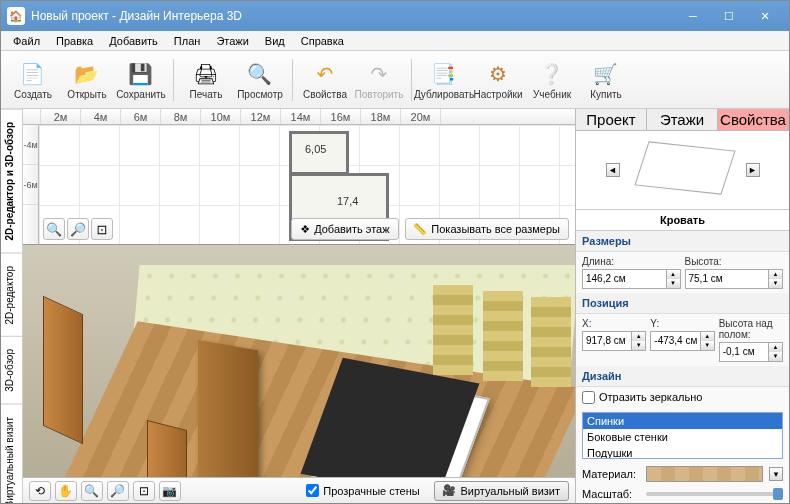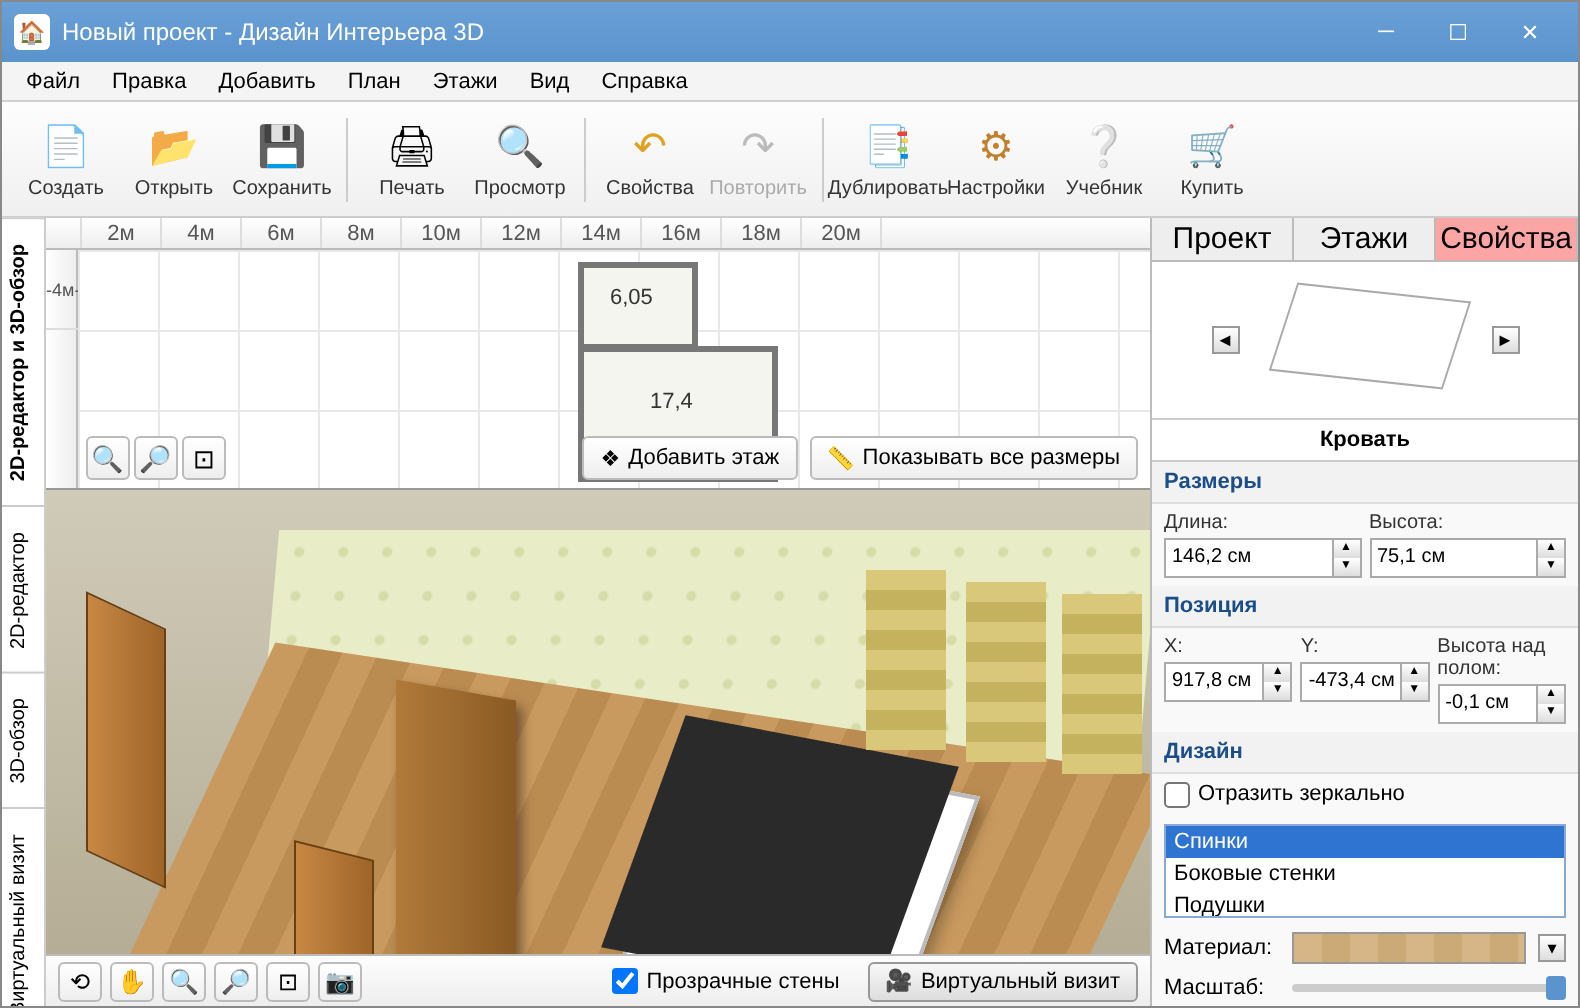"-4м" .ruler-v { flex-direction: row -> column }
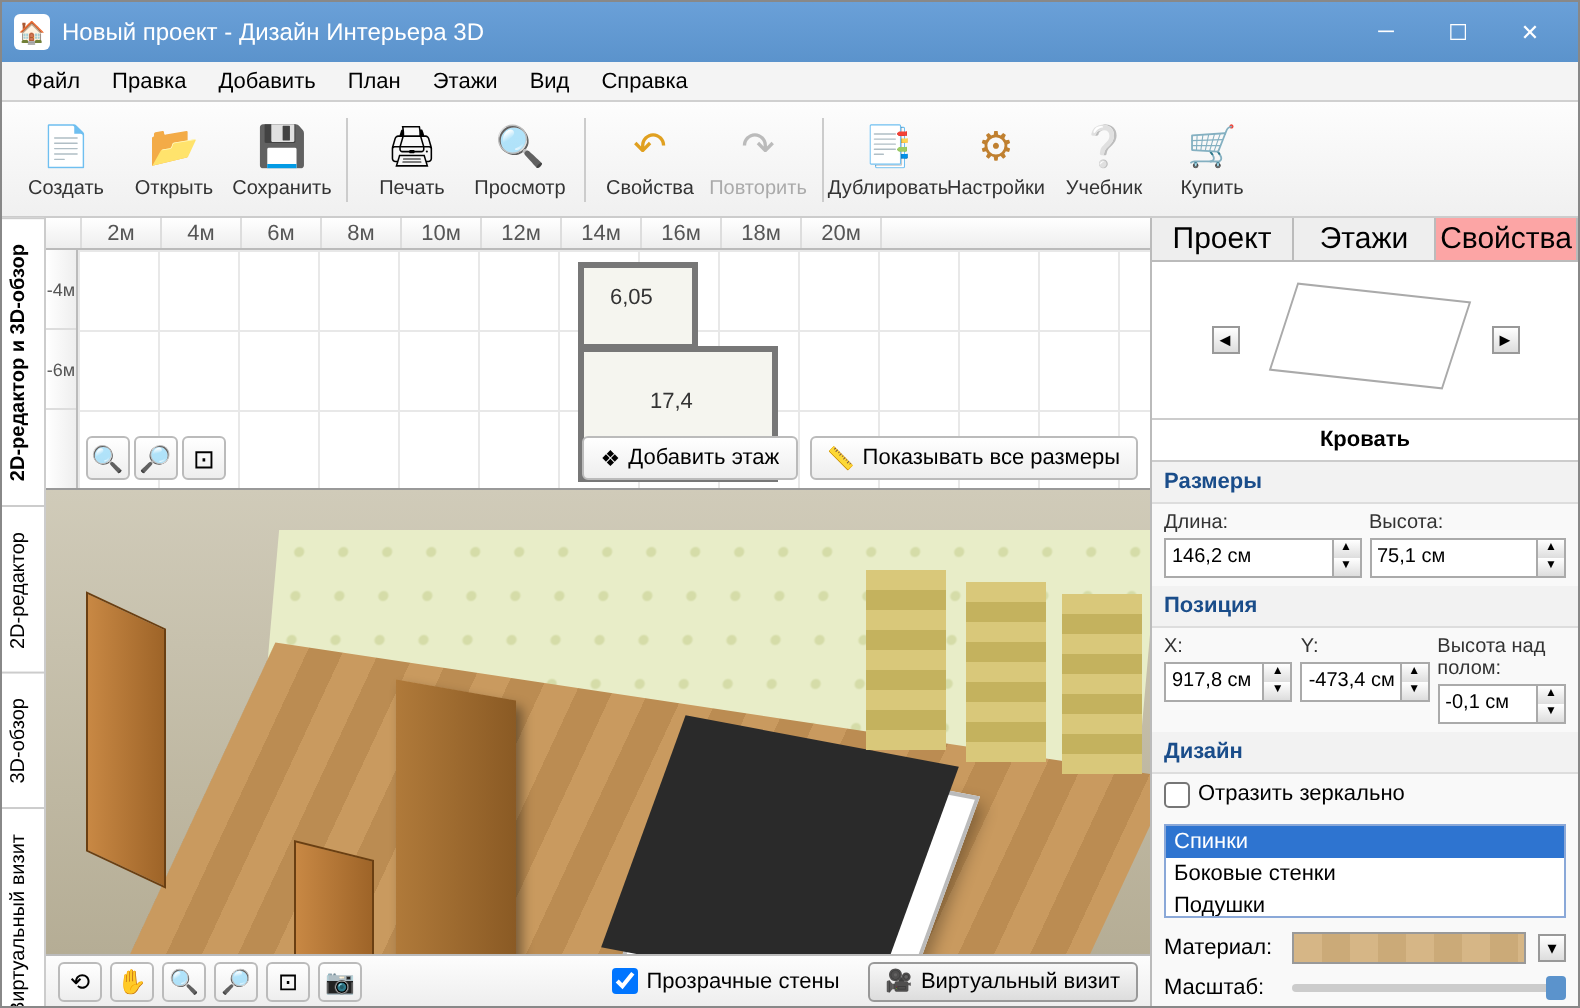"17,4" div.roomlbl { left: 286px -> 298px }
